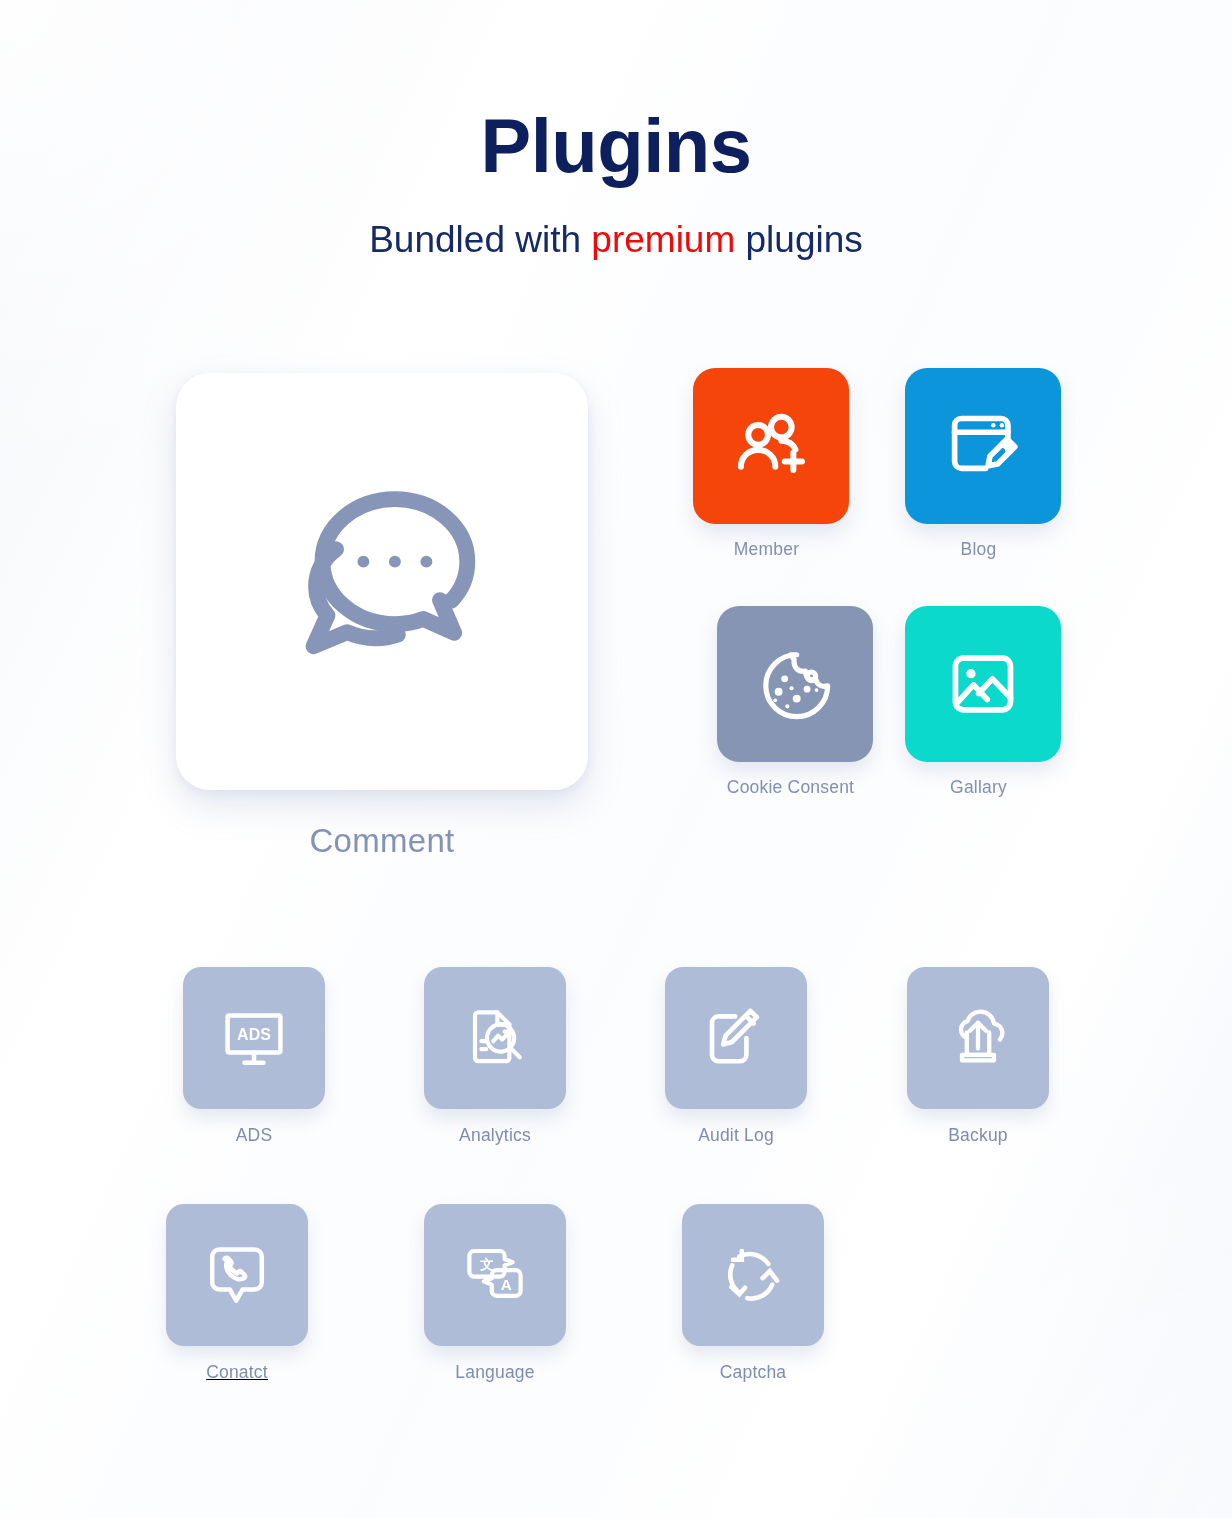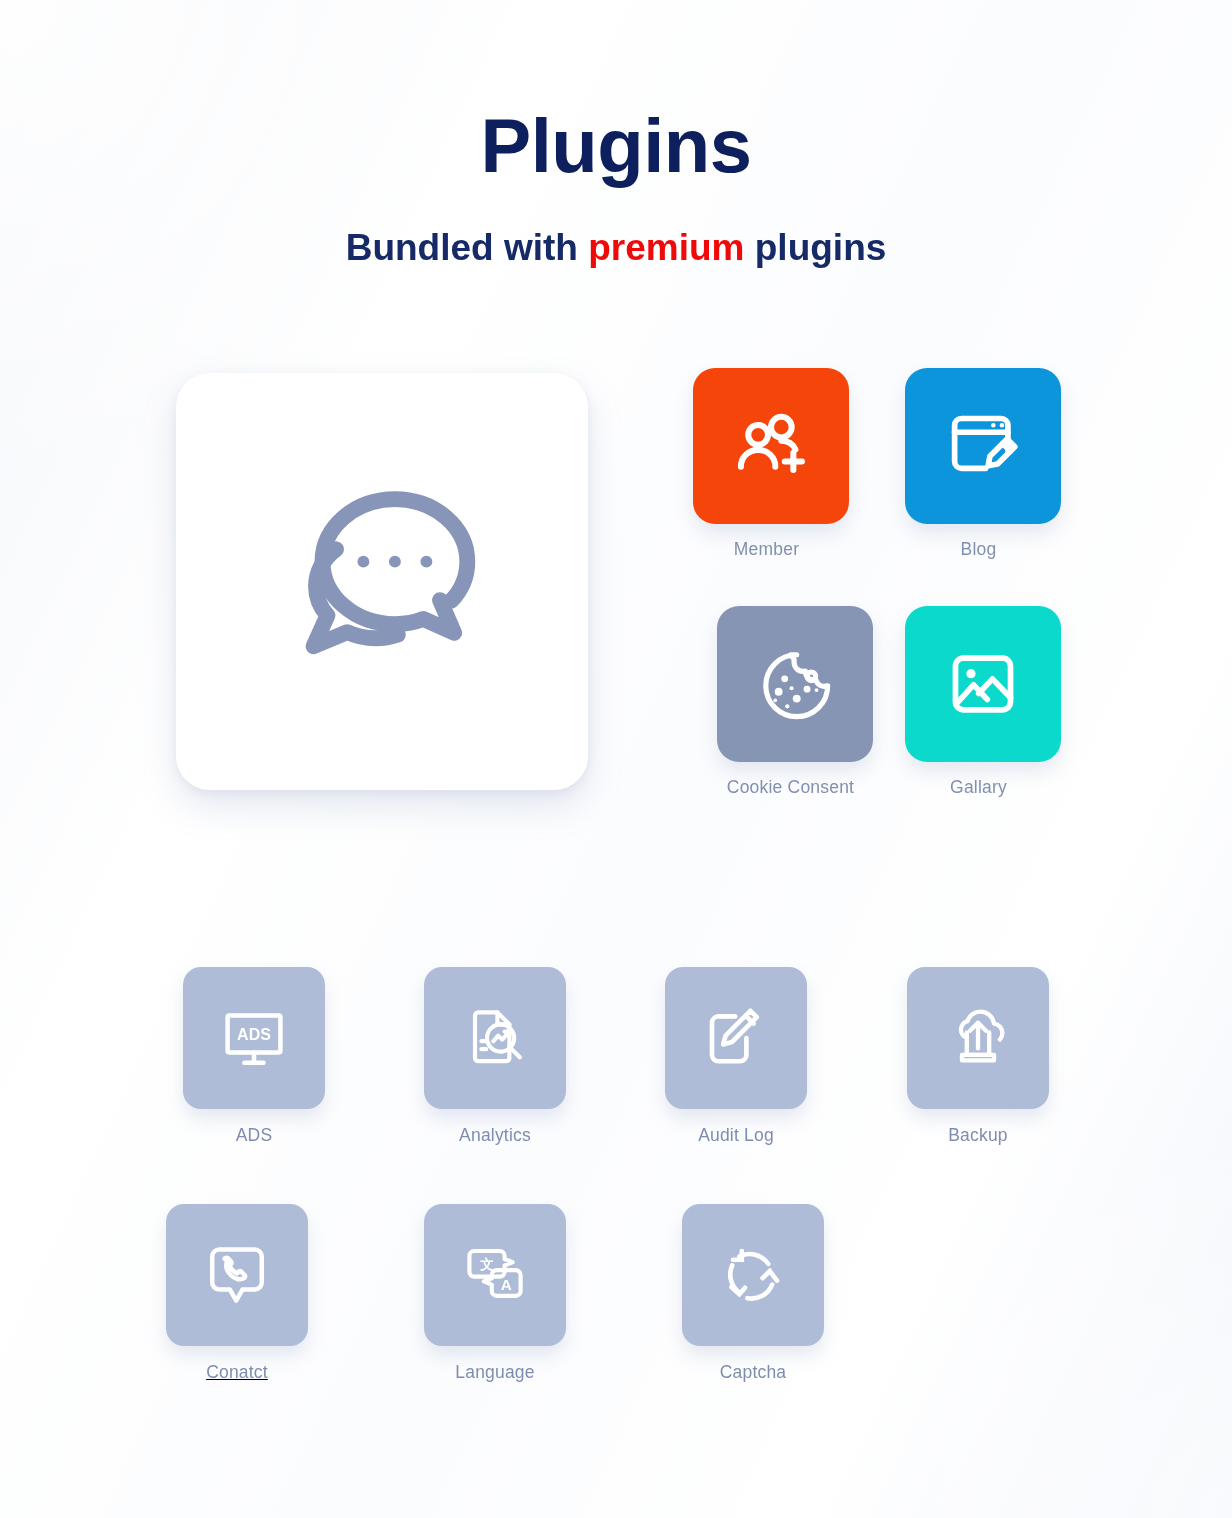"Bundled with premium plugins" #subtitle { font-weight: 700 -> 400; margin: 12px -> 4px }
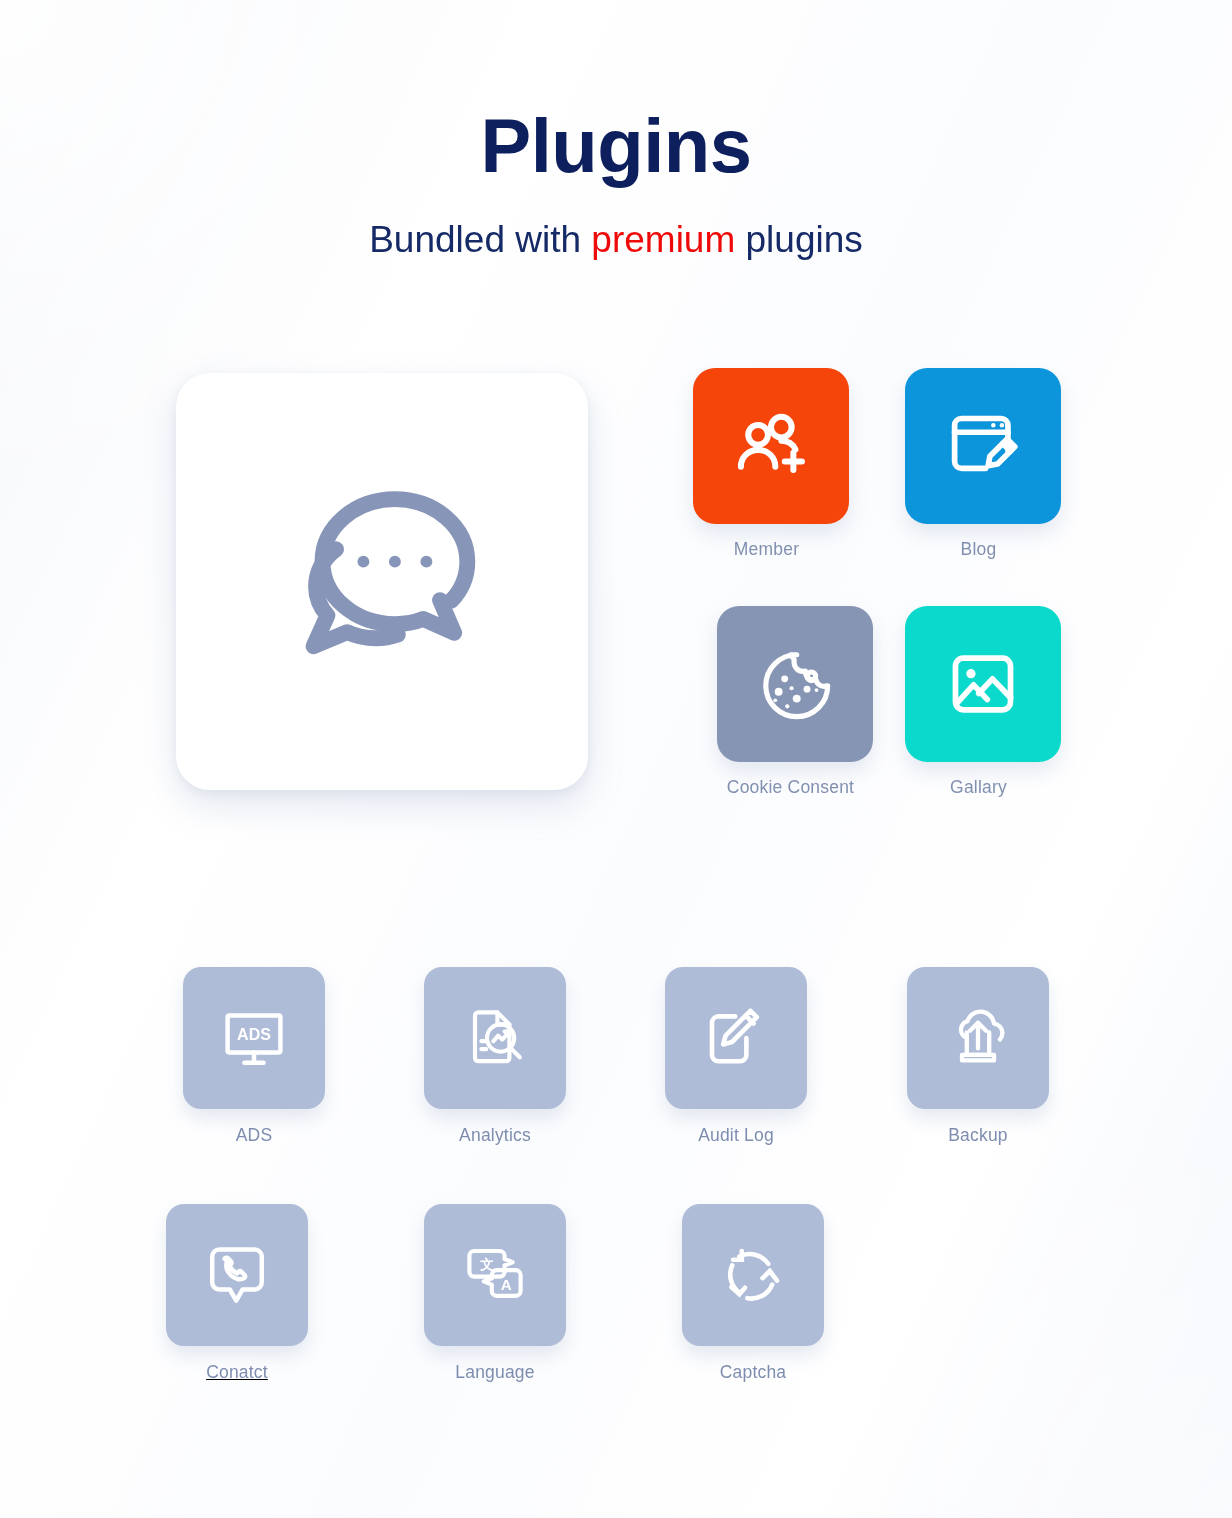"Comment" div { html: none -> <div>Comment</div> }
